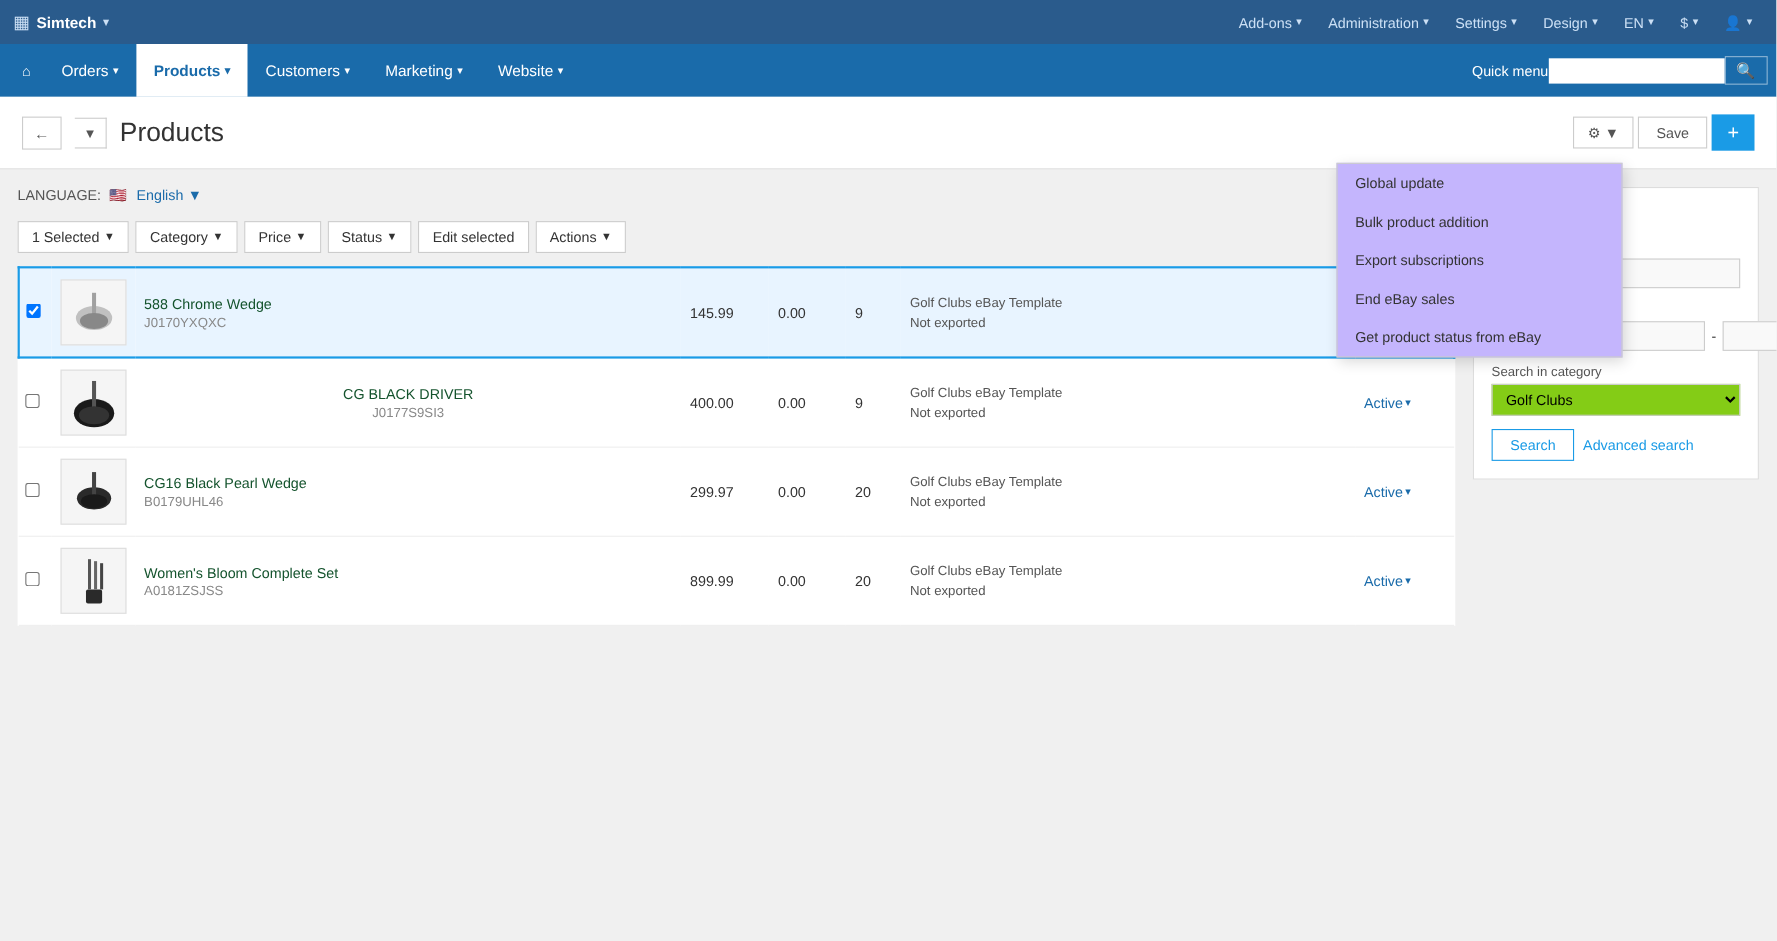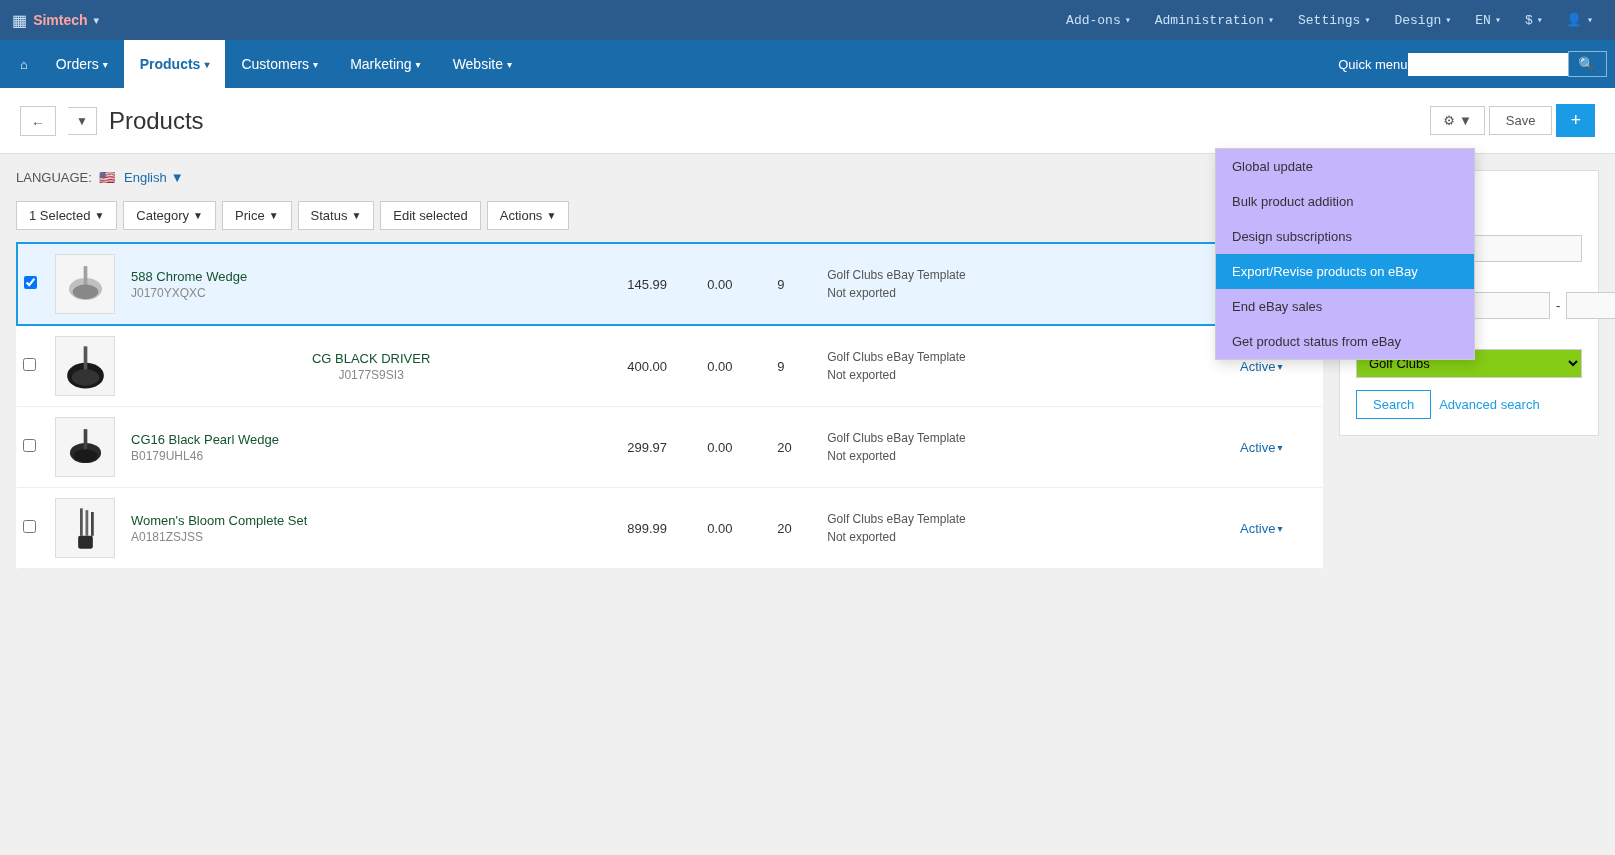"Simtech" .top-nav-brand { color: #fca5a5 -> #ffffff }
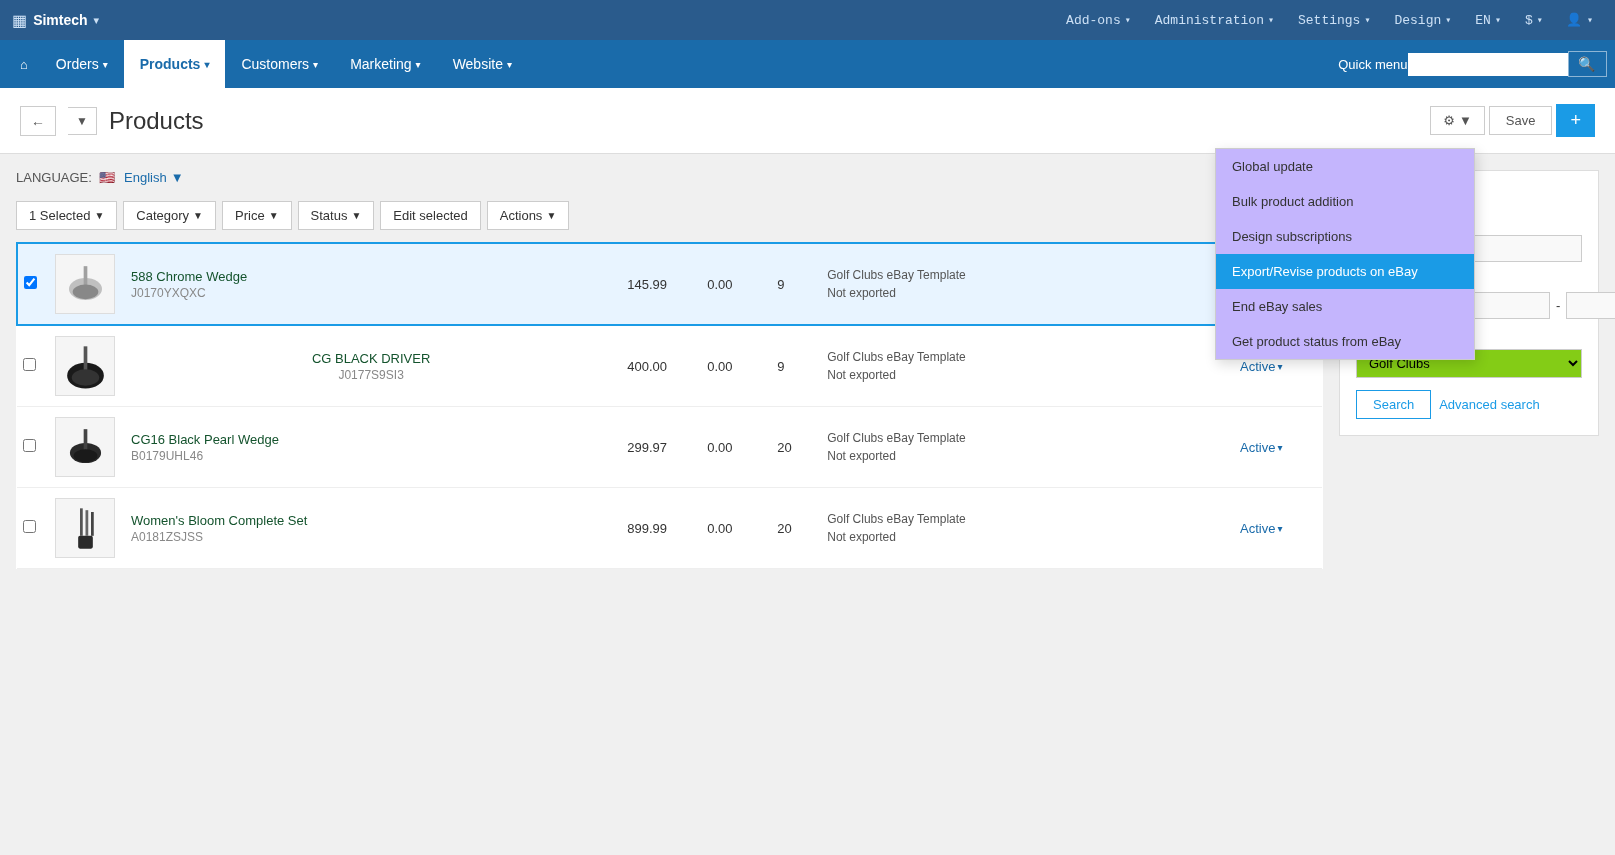"Add-ons" .top-nav-right { font-family: Liberation Mono, monospace -> none }
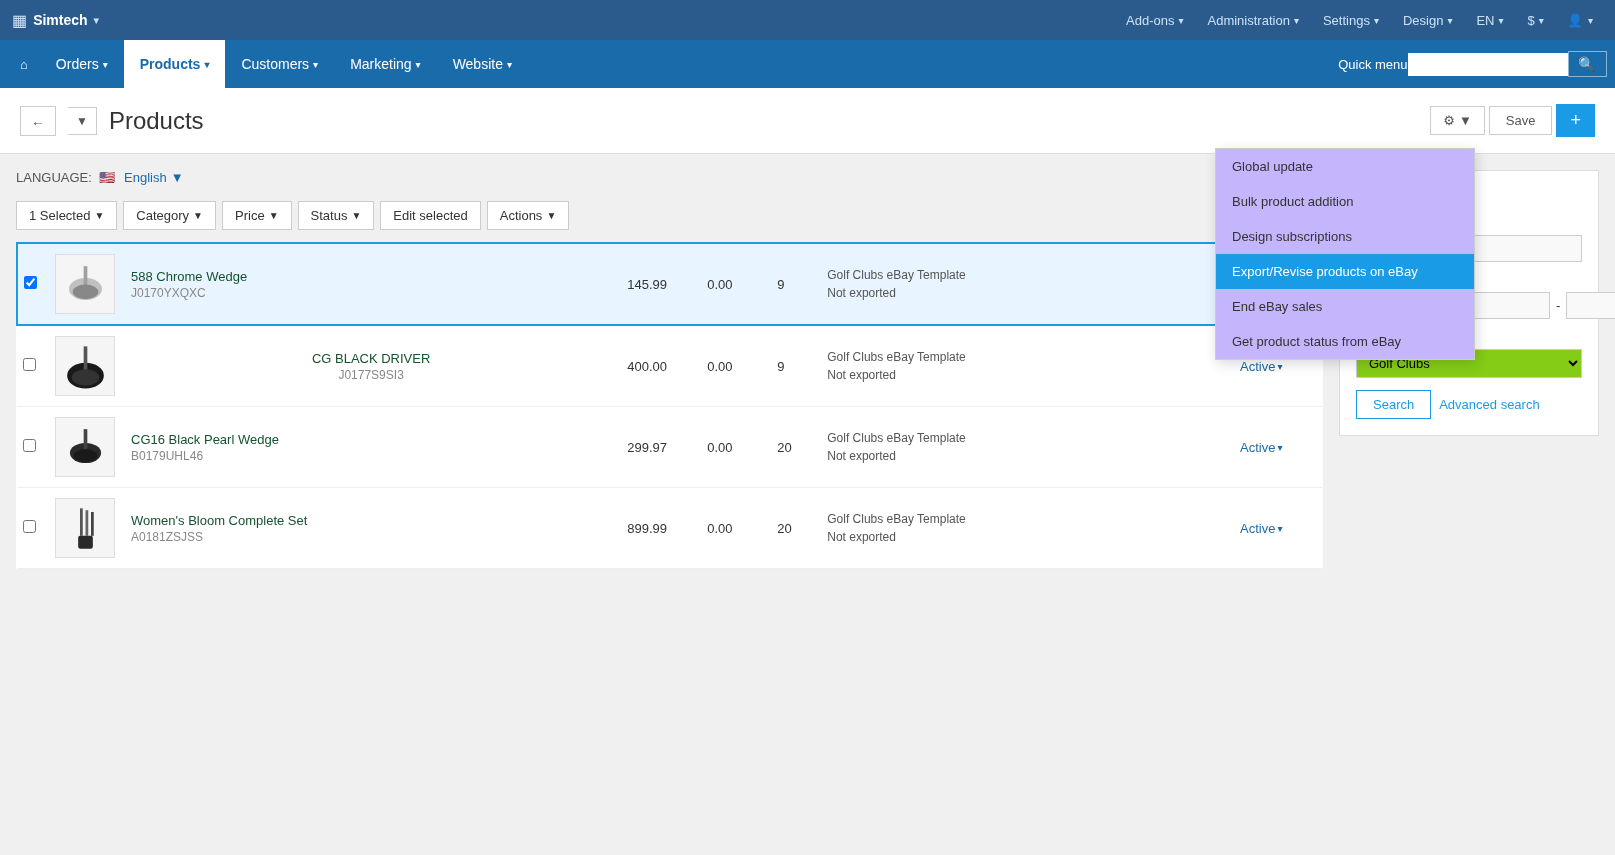"Design subscriptions" div.dropdown-item { text: Design -> Export }
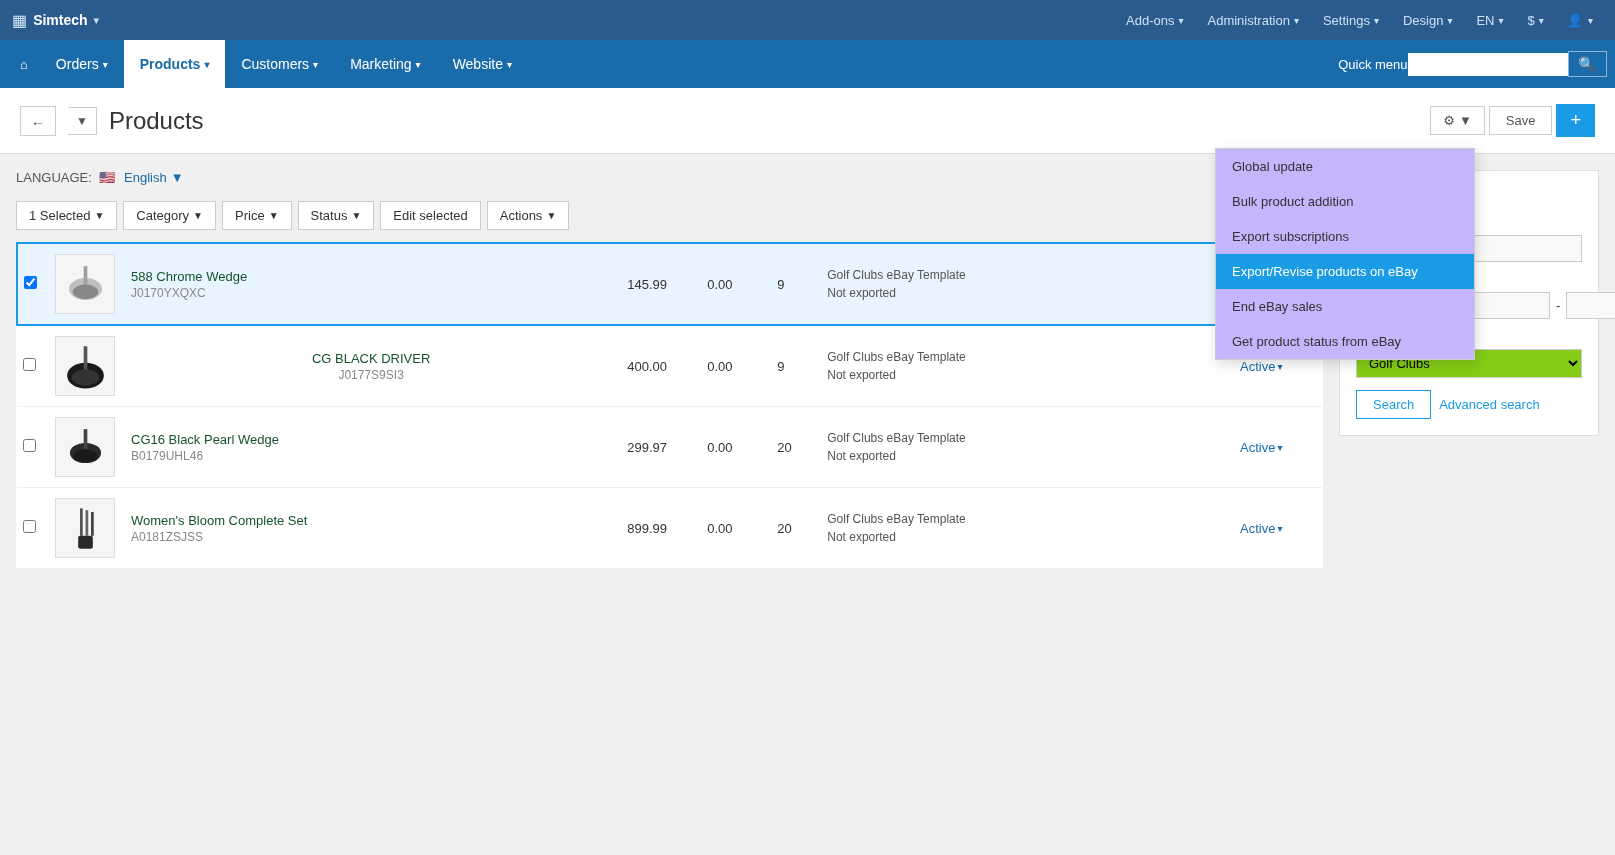"Export/Revise products on eBay" div.dropdown-item { html: <div>Export/Revise products on eBay</div> -> none }
